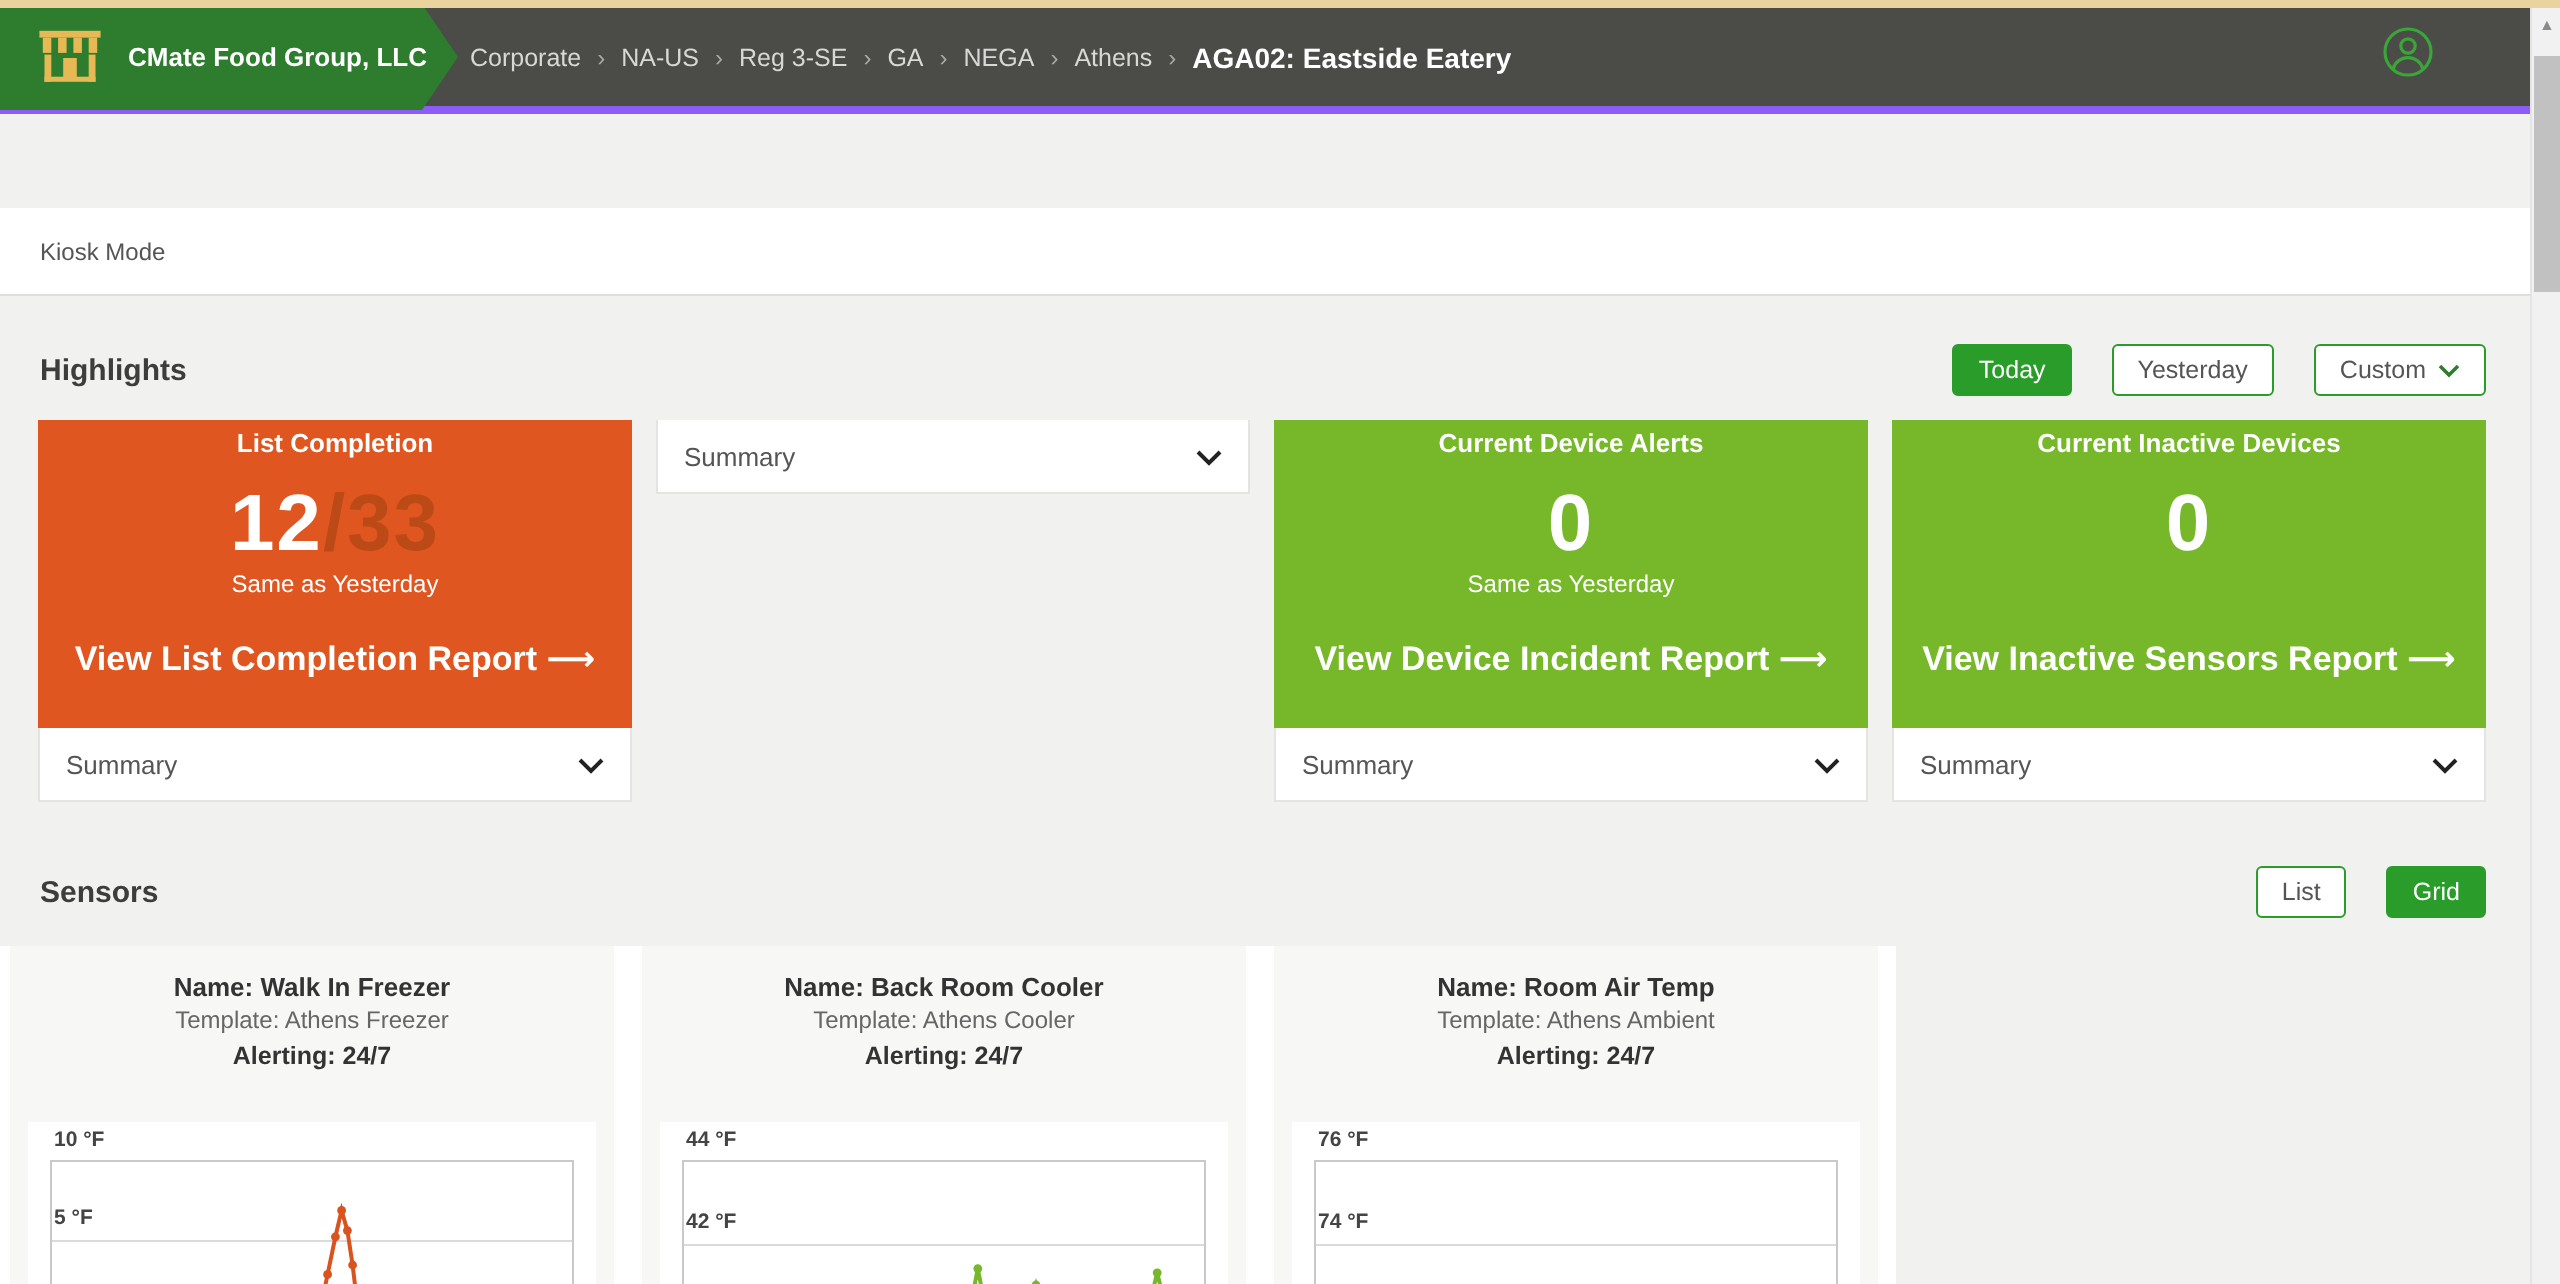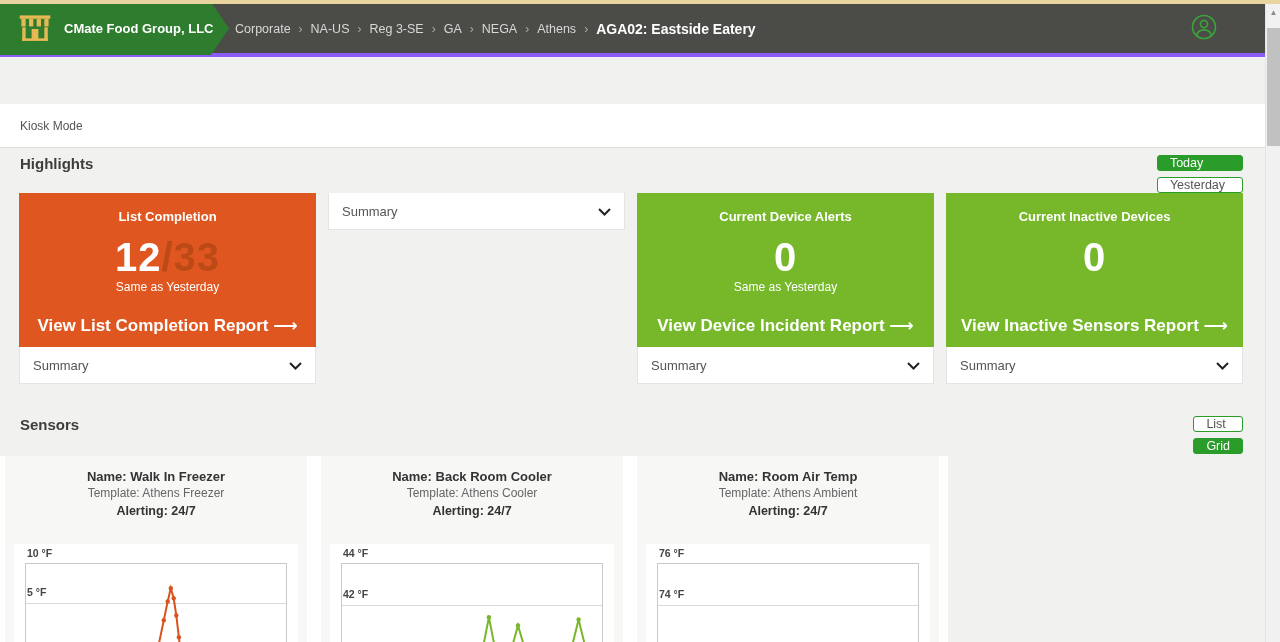"Highlights" .section-head { align-items: none -> center; margin: 7px 22px 0 20px -> 24px 22px 0 20px }
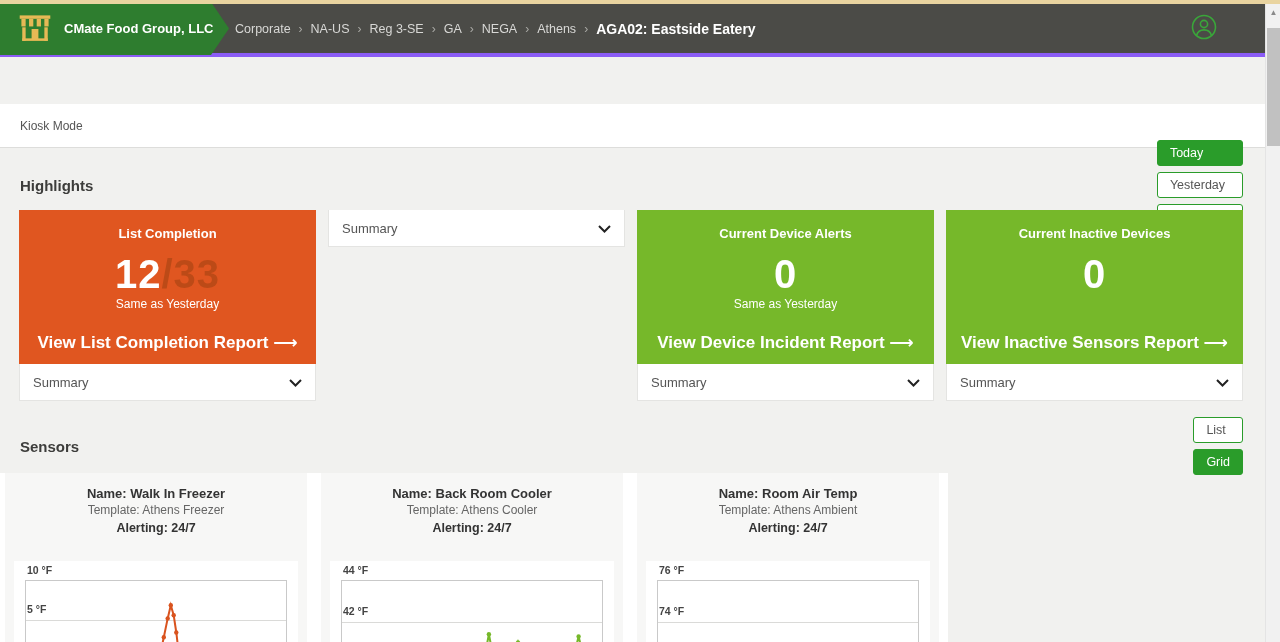"Today" .btn-group { flex-direction: column -> none; gap: 6px -> 20px }
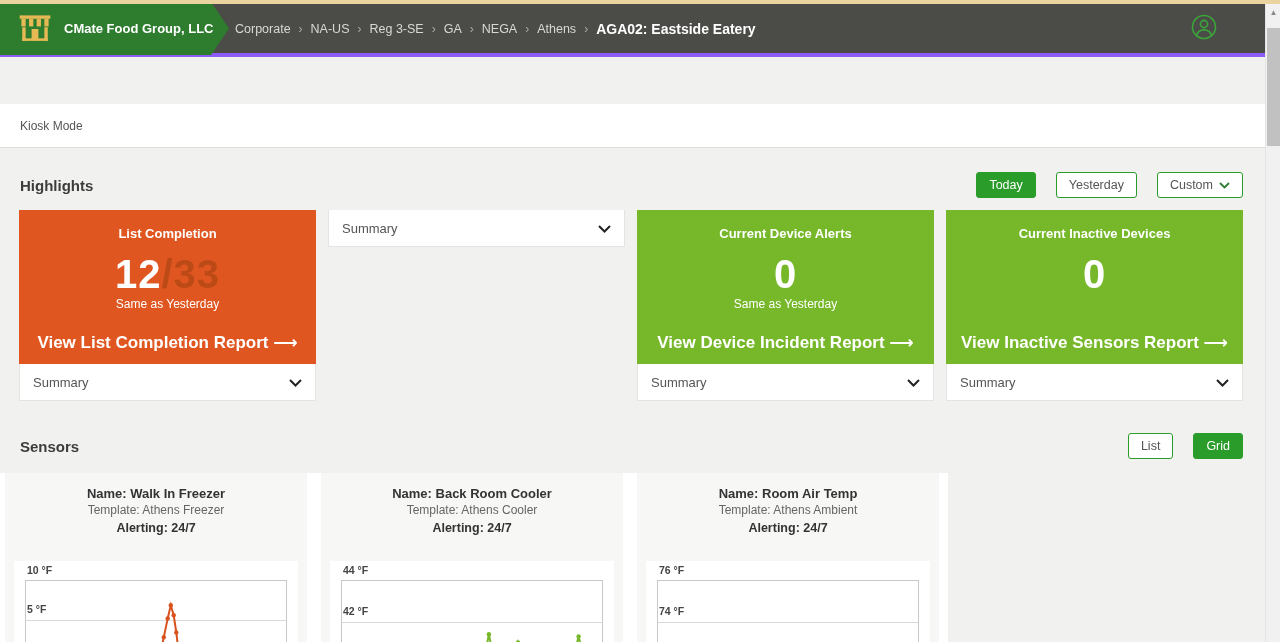"List Completion" .hl-top { padding-top: 16px -> 4px }
